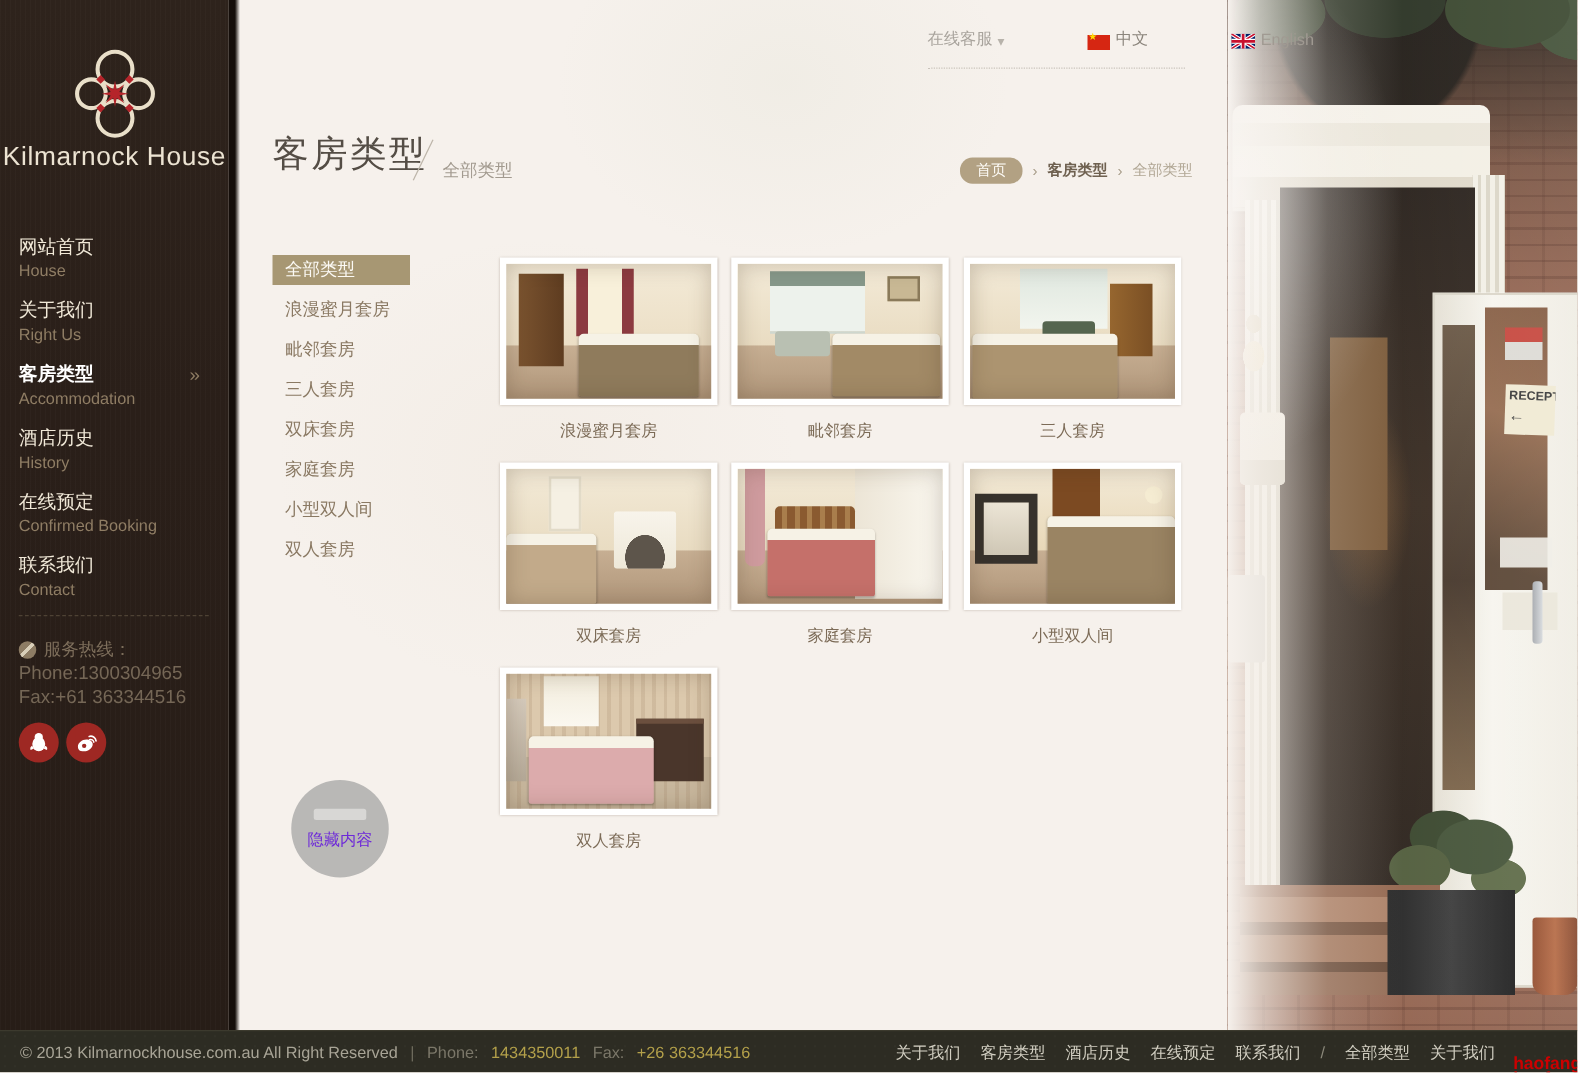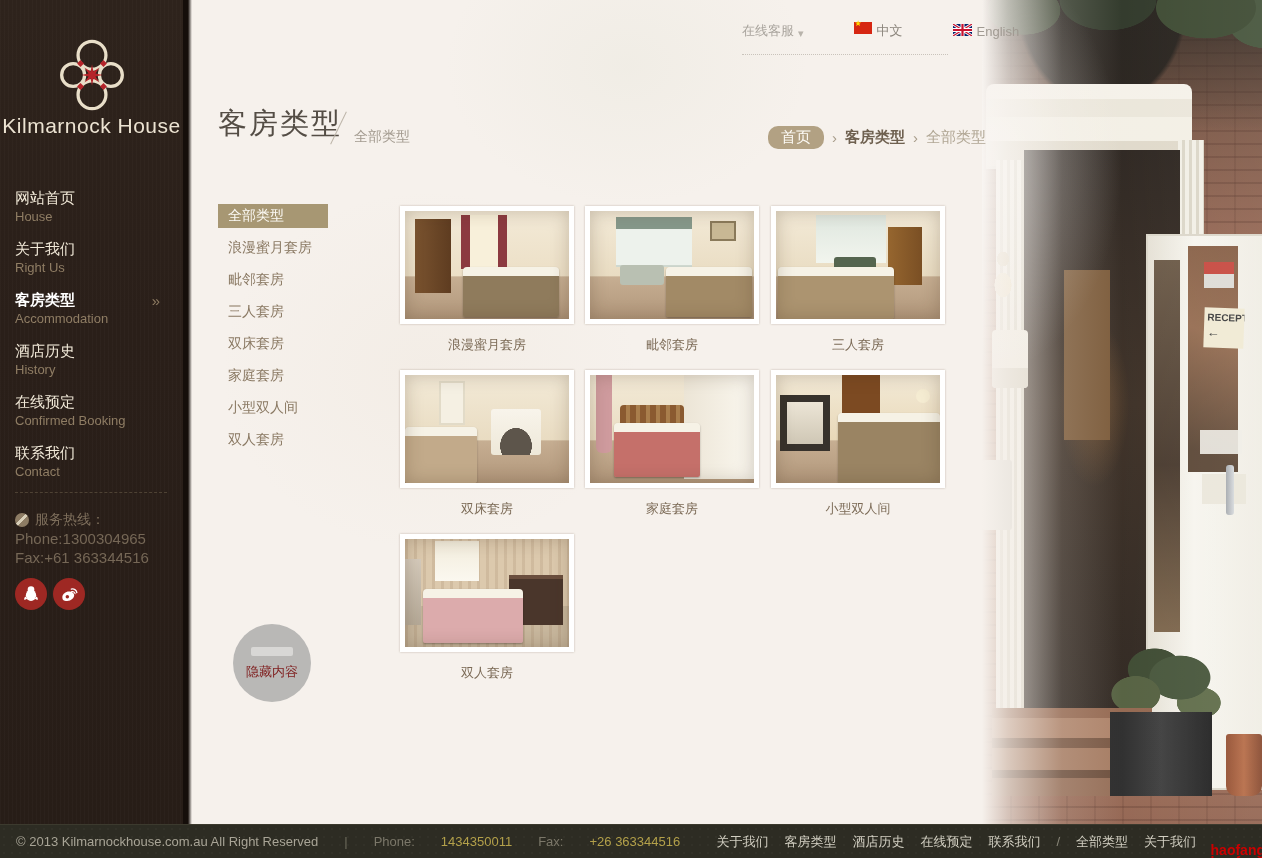"中文" .lang { align-items: flex-start -> flex-end; margin-left: 4px -> 20px }
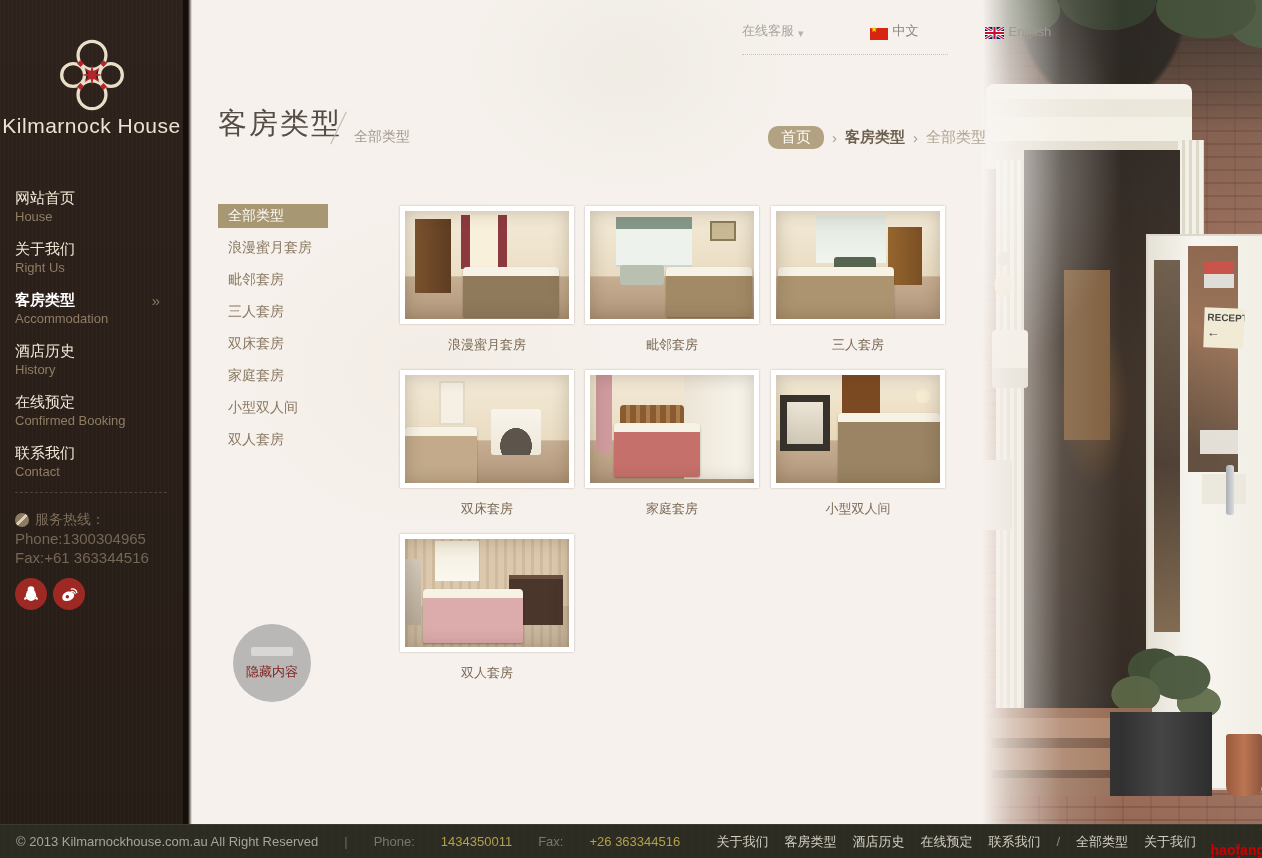"首页" .breadcrumb { font-size: 15px -> 12px }
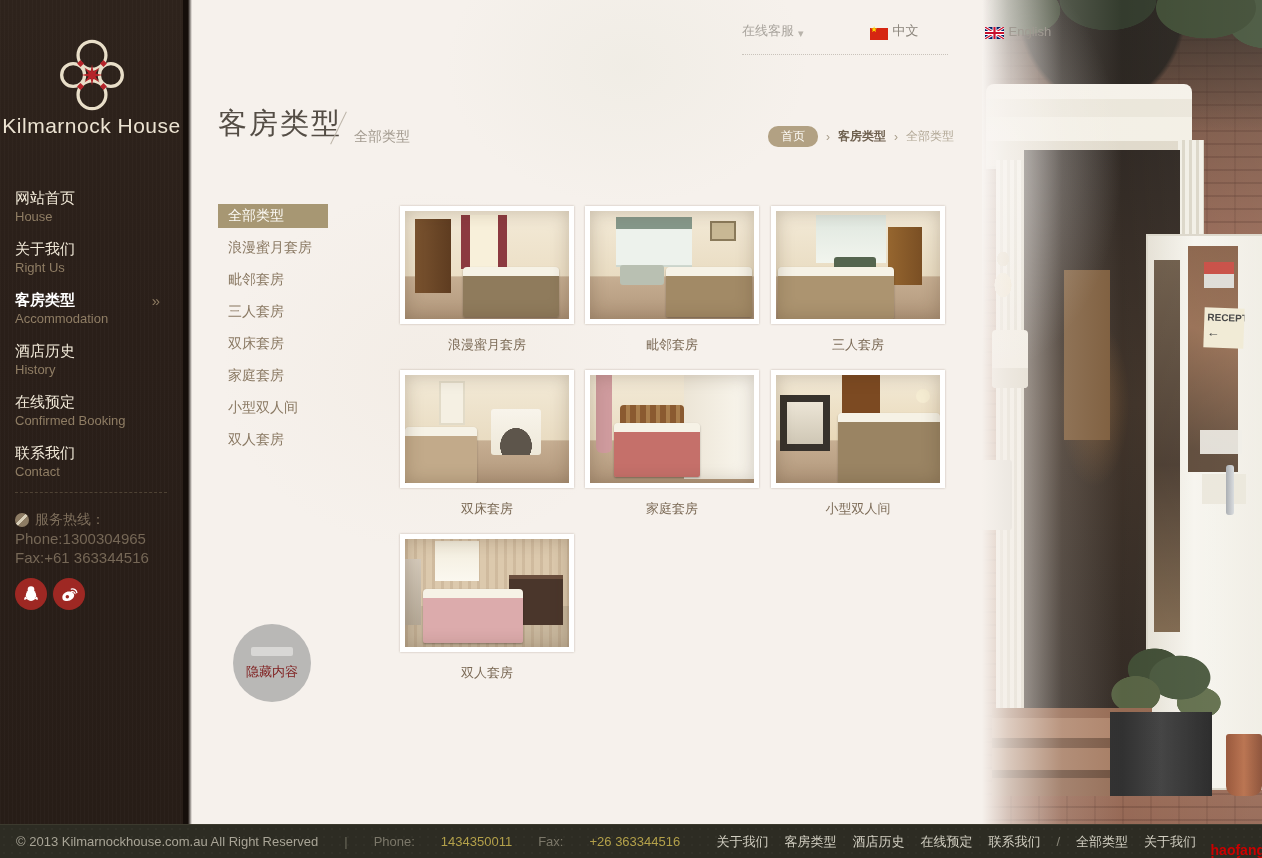"隐藏内容" .hidden-label { color: #7f1d1d -> #6d28d9 }
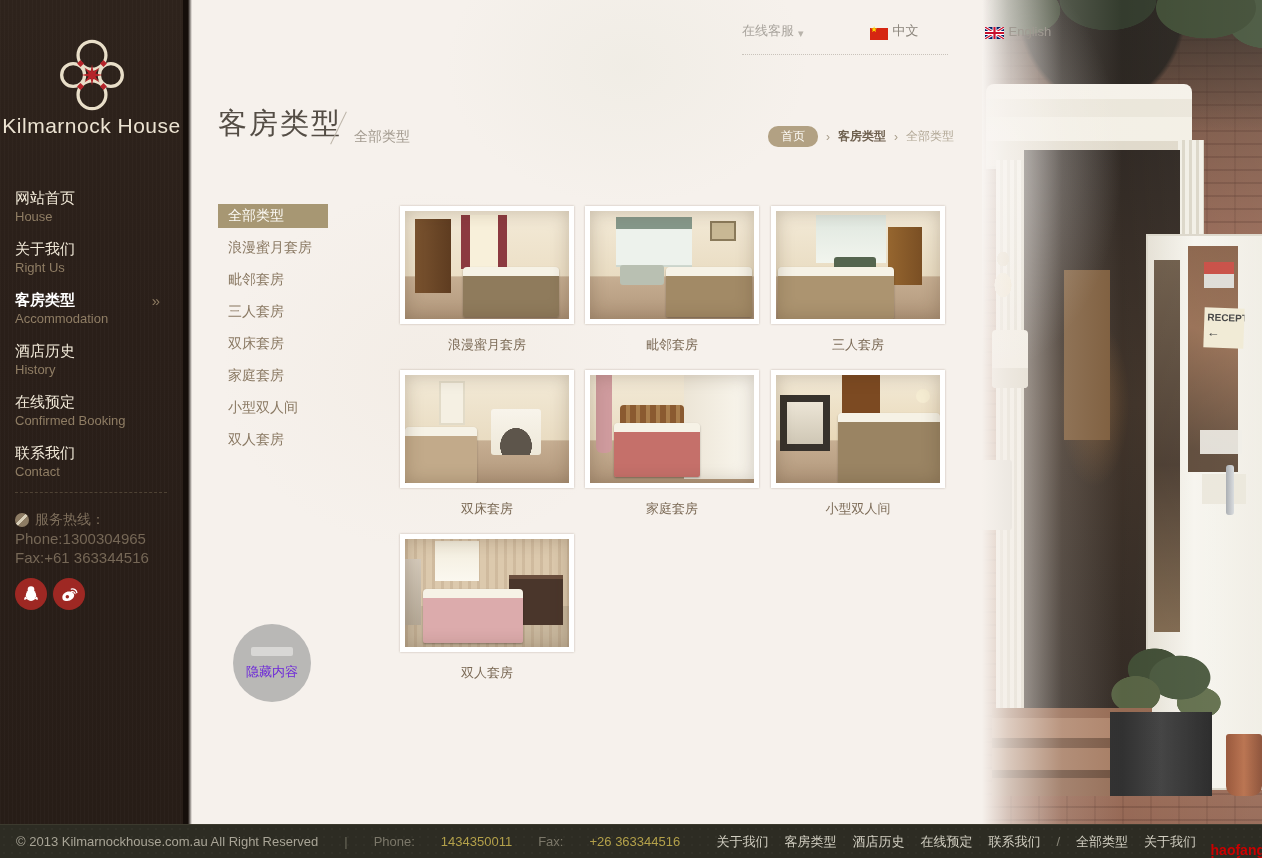"© 2013 Kilmarnockhouse.com.au All Right" .footer-left { gap: 26px -> 10px }
